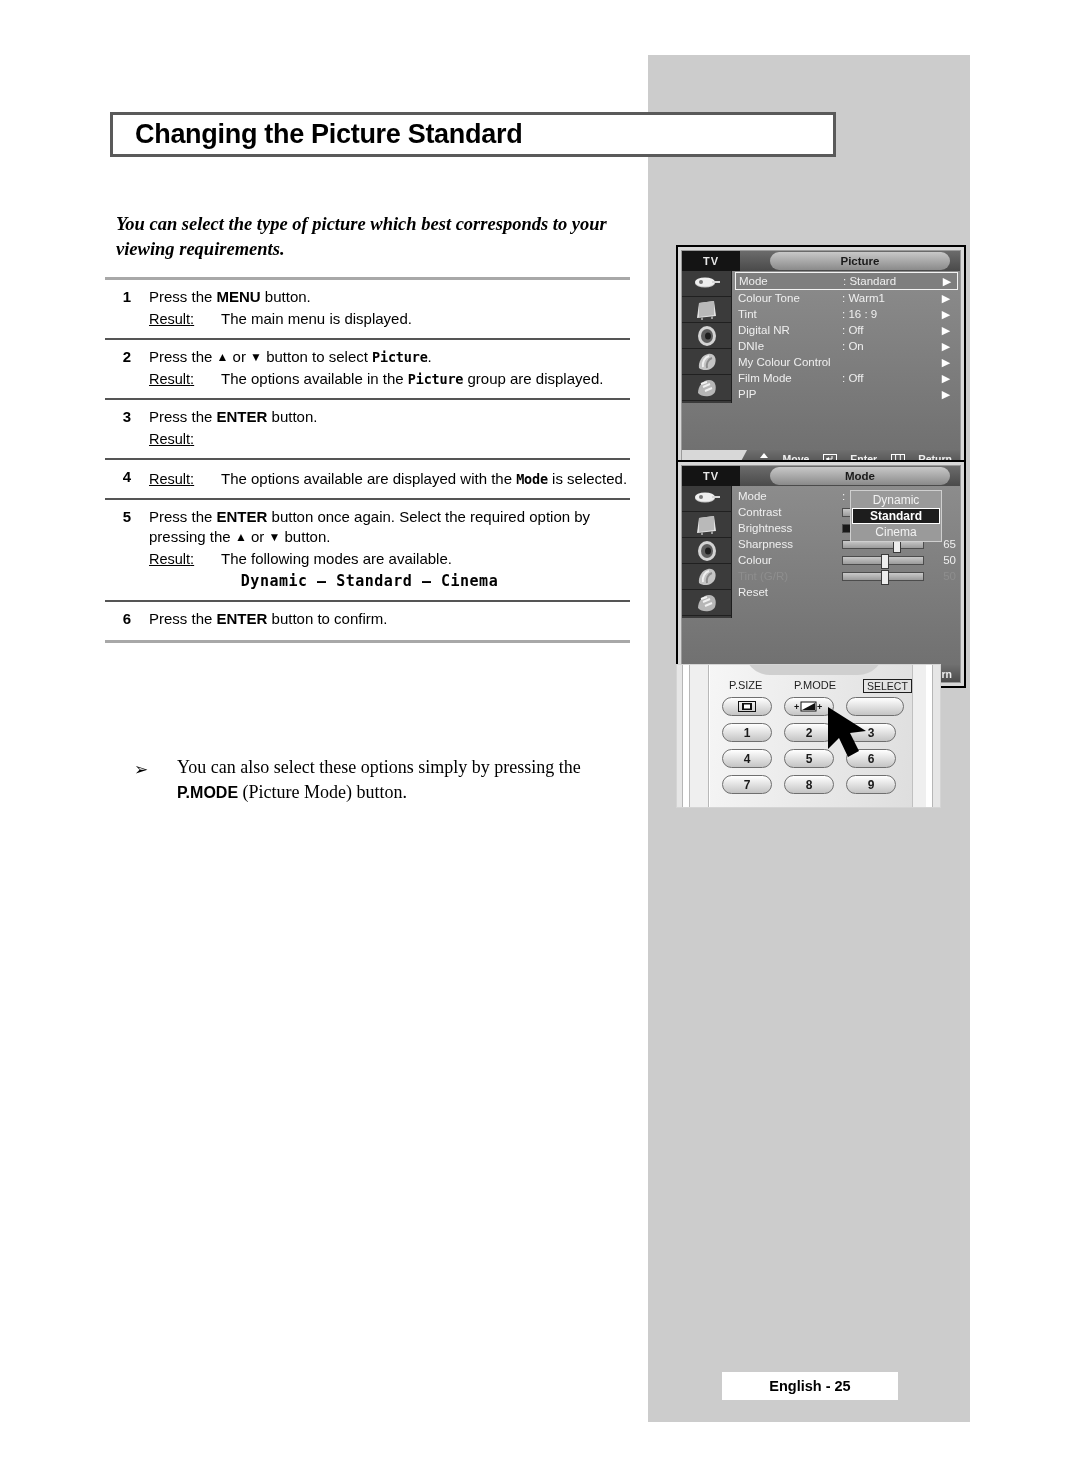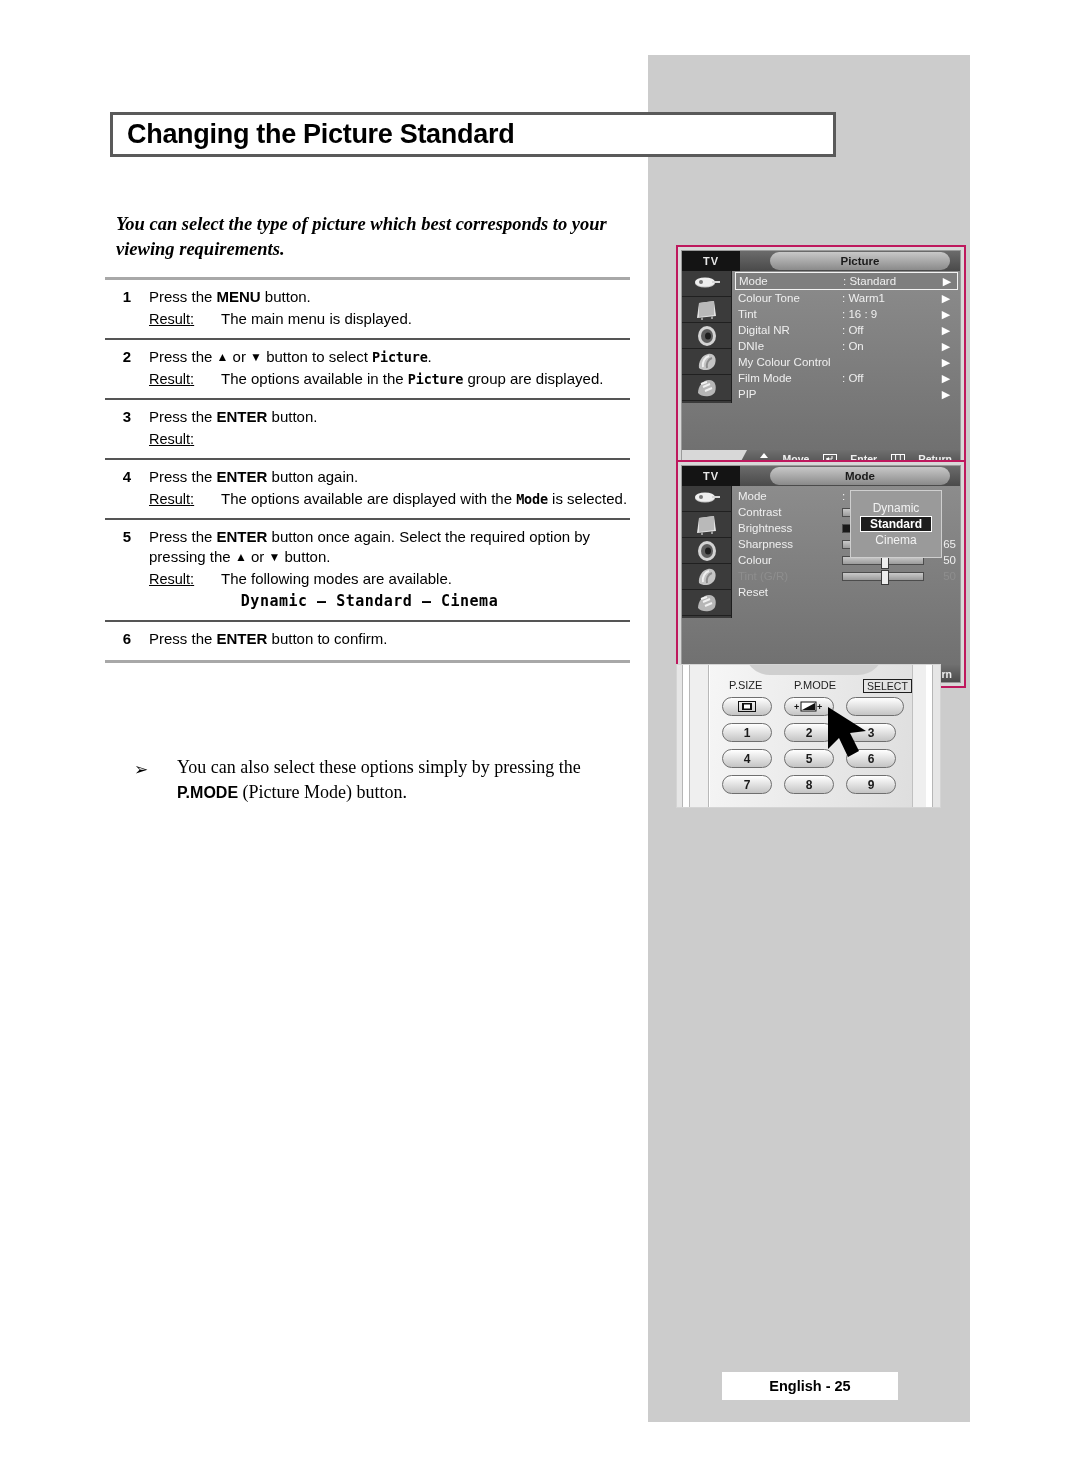"Changing the Picture Standard" .title-text { padding-left: 14px -> 22px }
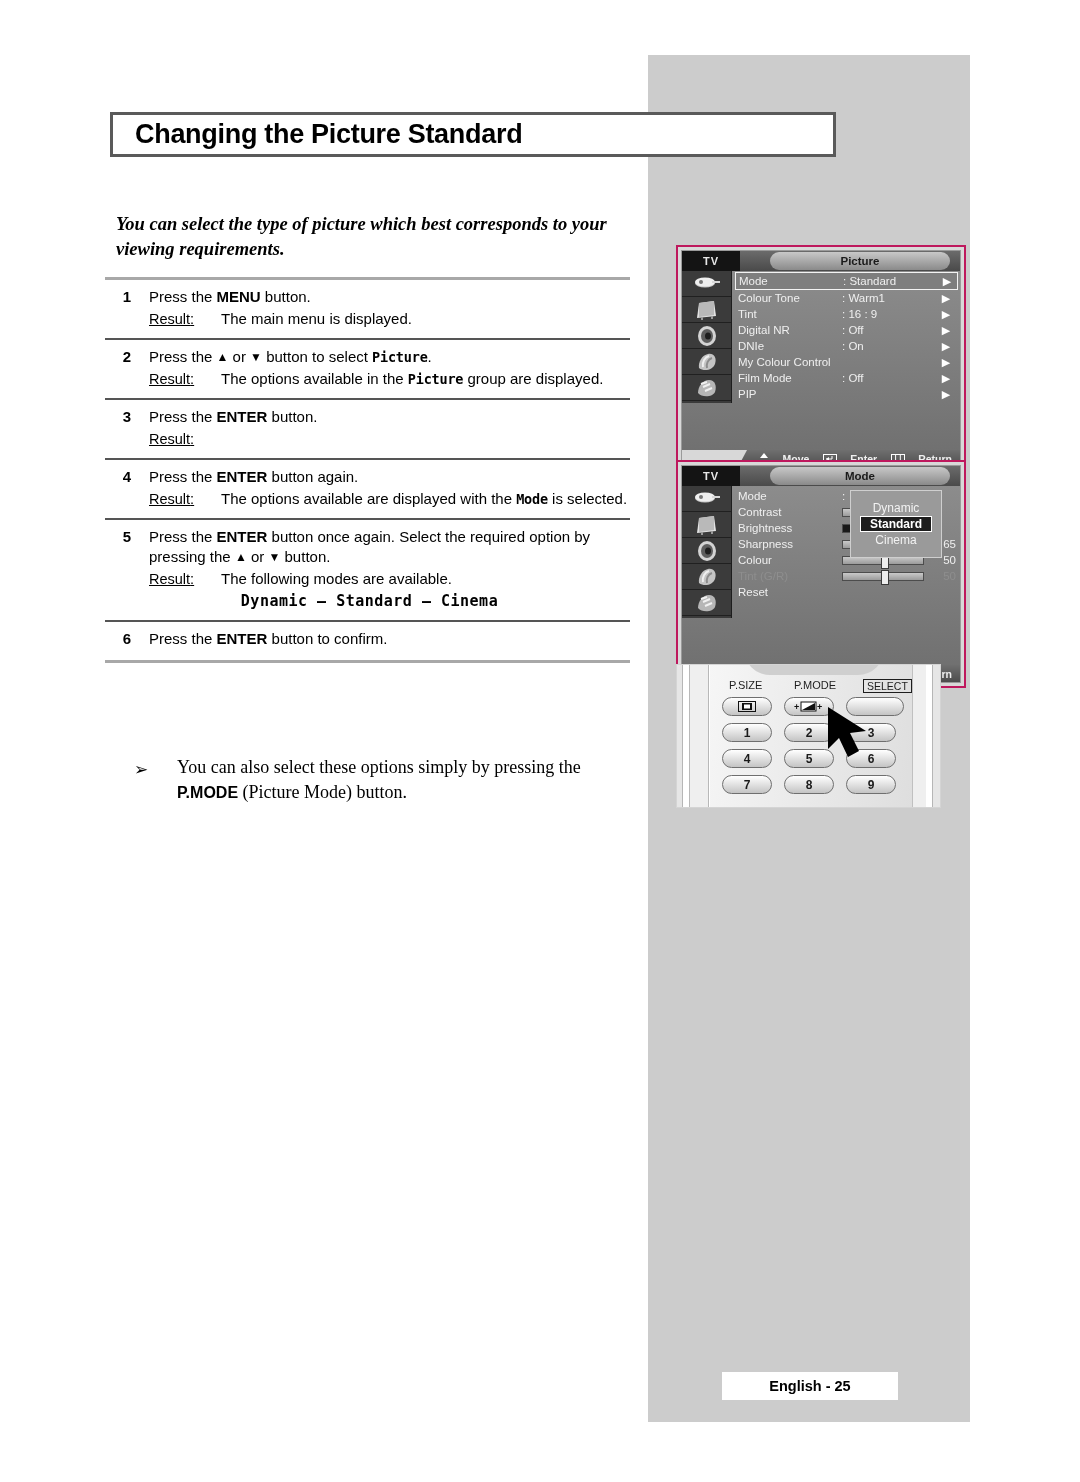"TV" .osd { border: 2px solid #be185d -> 2px solid #000000 }
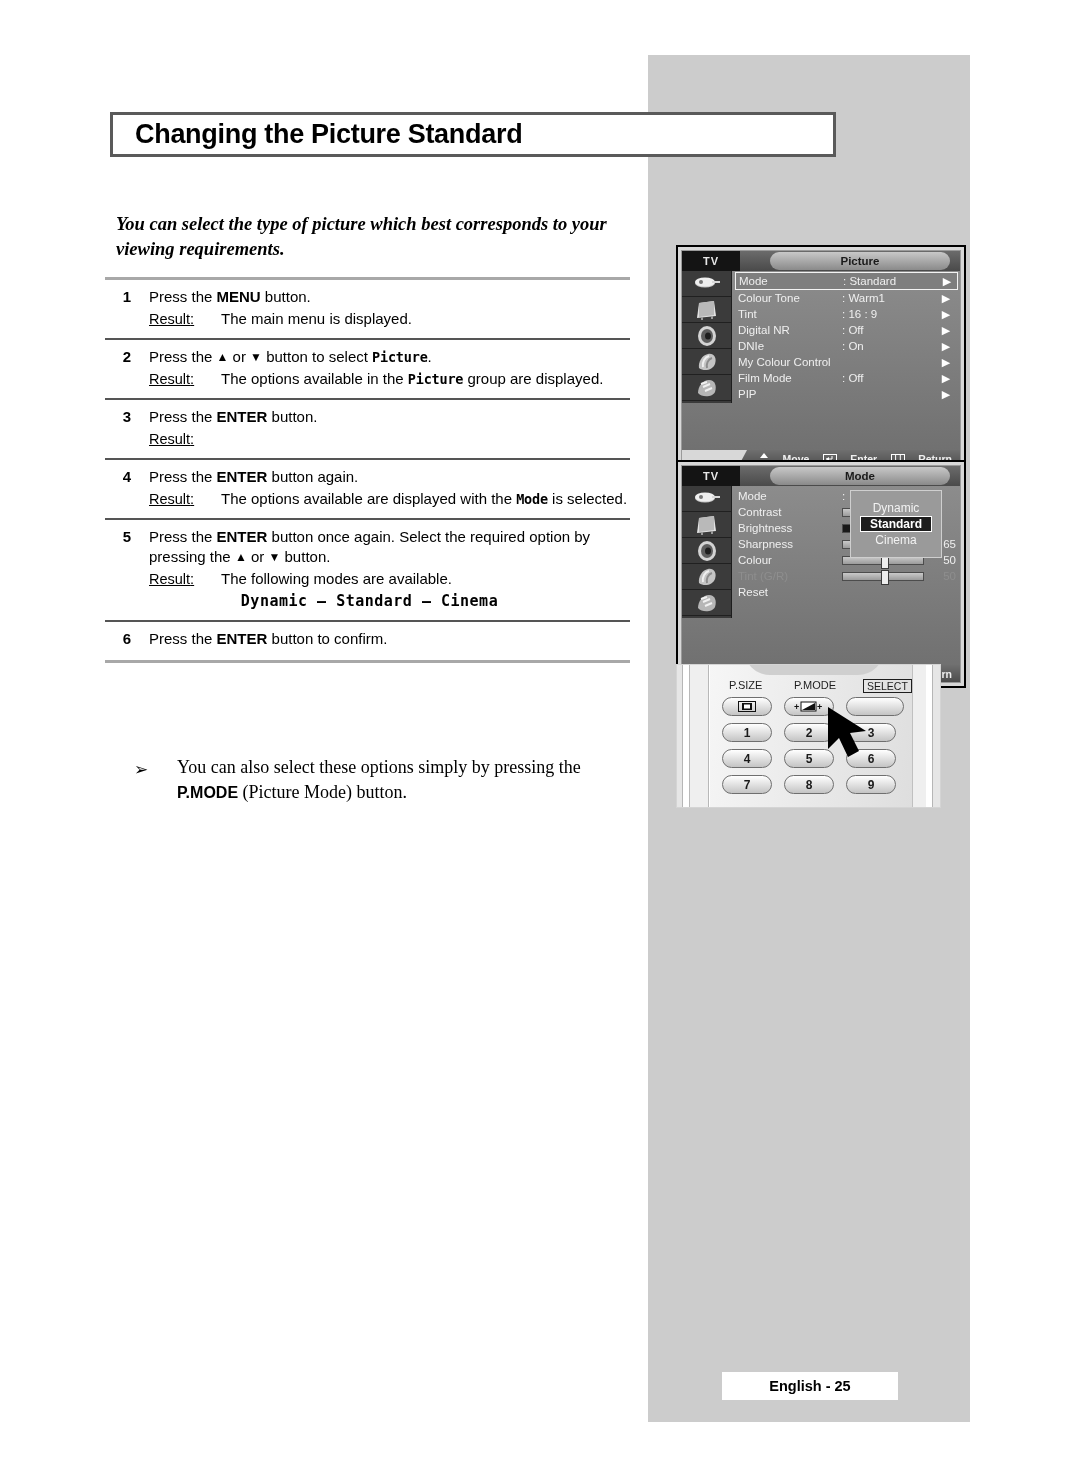"Press the ENTER button again." div.step-line { html: <div><span>Press the </span><span>ENTER</span><span> button again.</span></div> -> none }
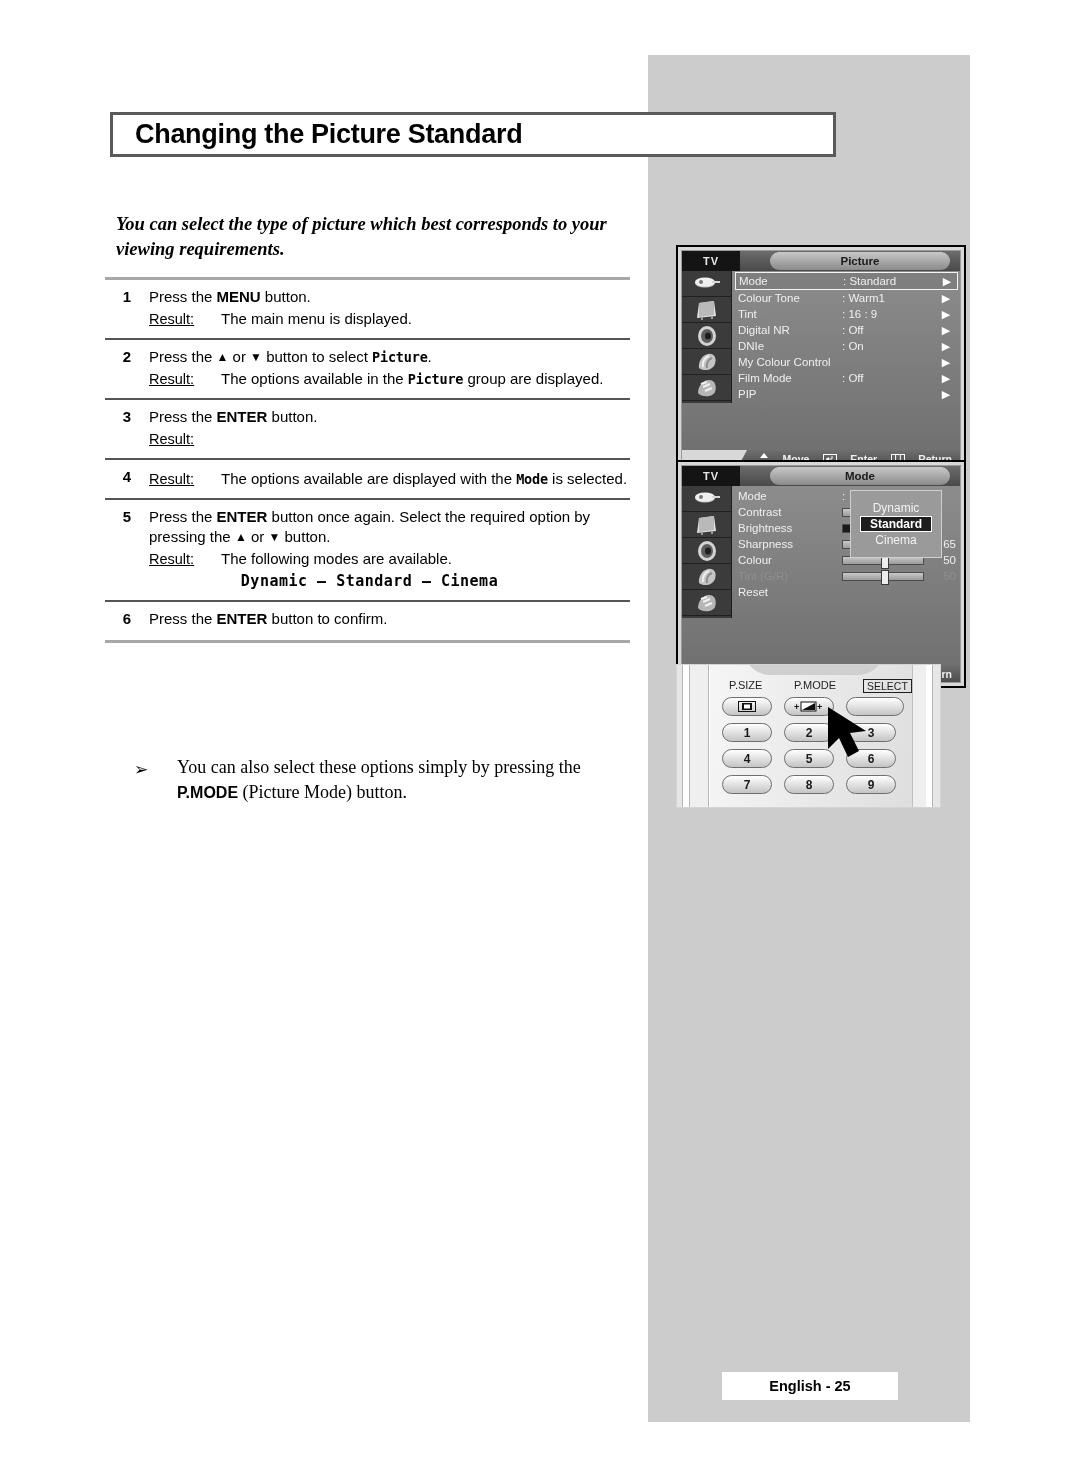"Dynamic" .osd-popup { padding: 9px -> 1px }
